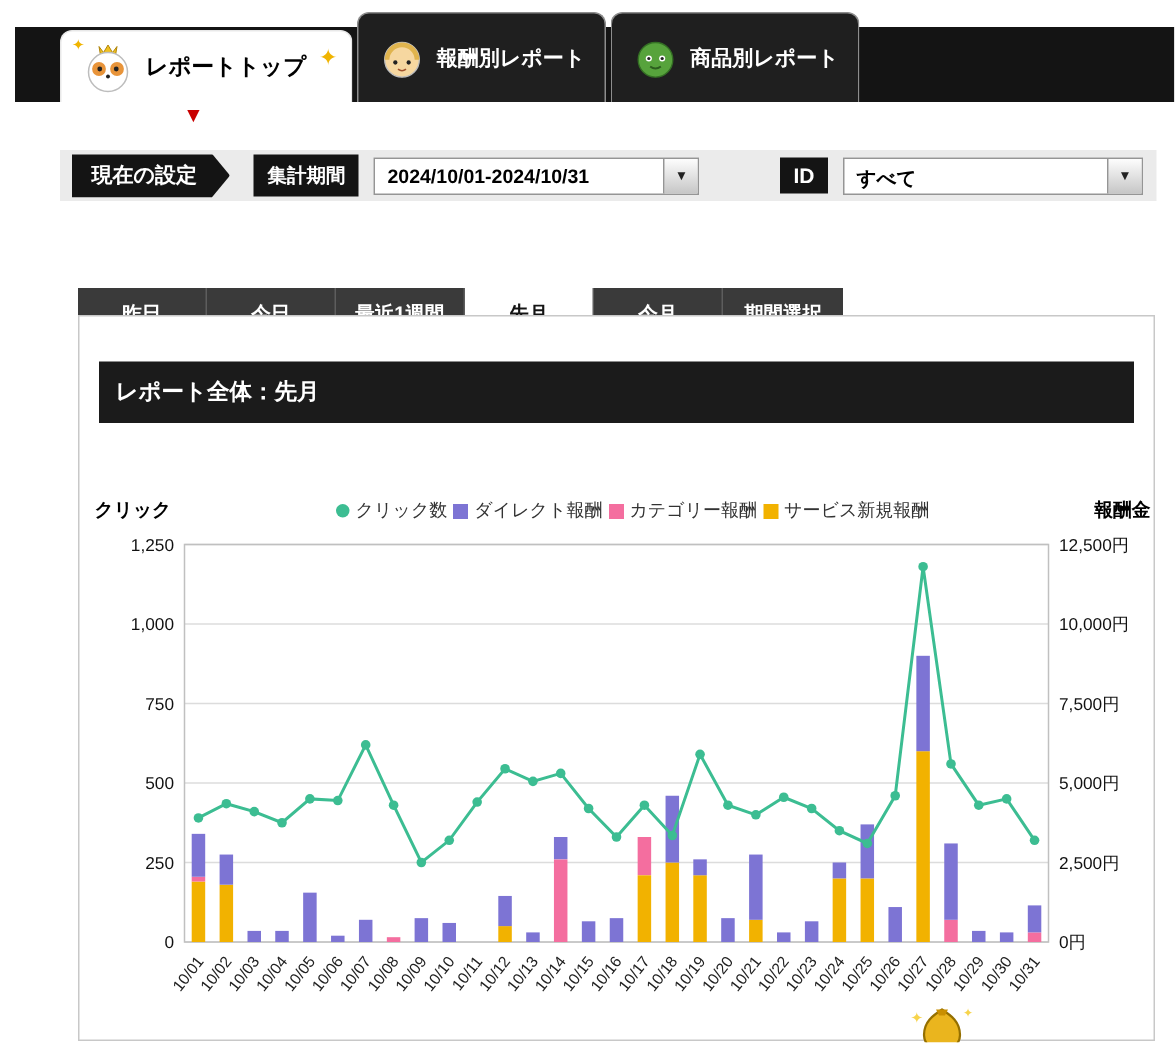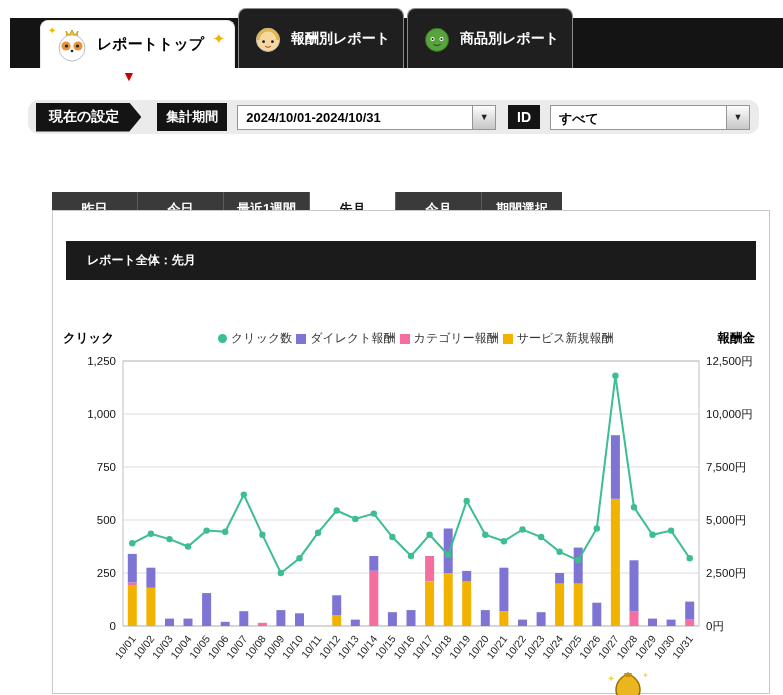"現在の設定" .settings-bar { border-radius: 11px -> none; left: 28px -> 40px }
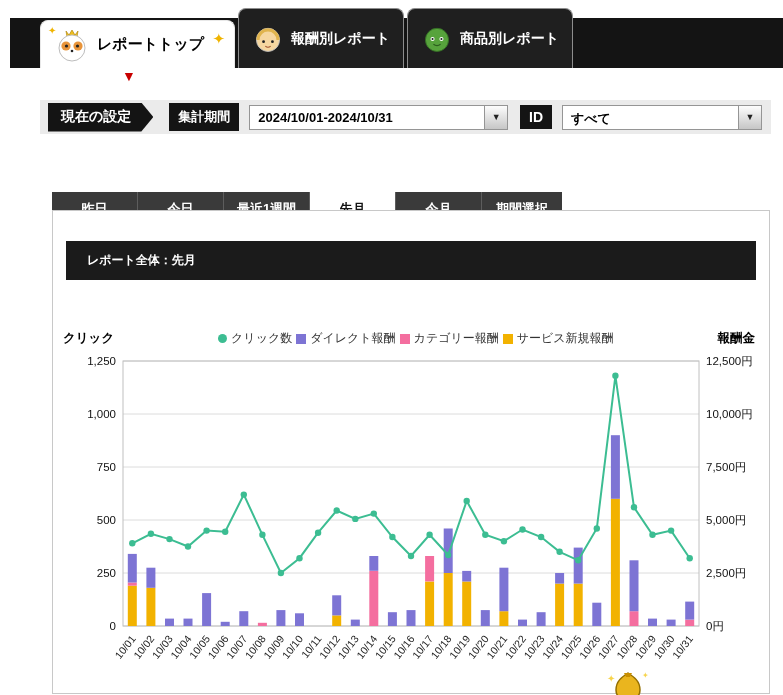"2024/10/01-2024/10/31" .select-box.period-select { width: 259px -> 217px }
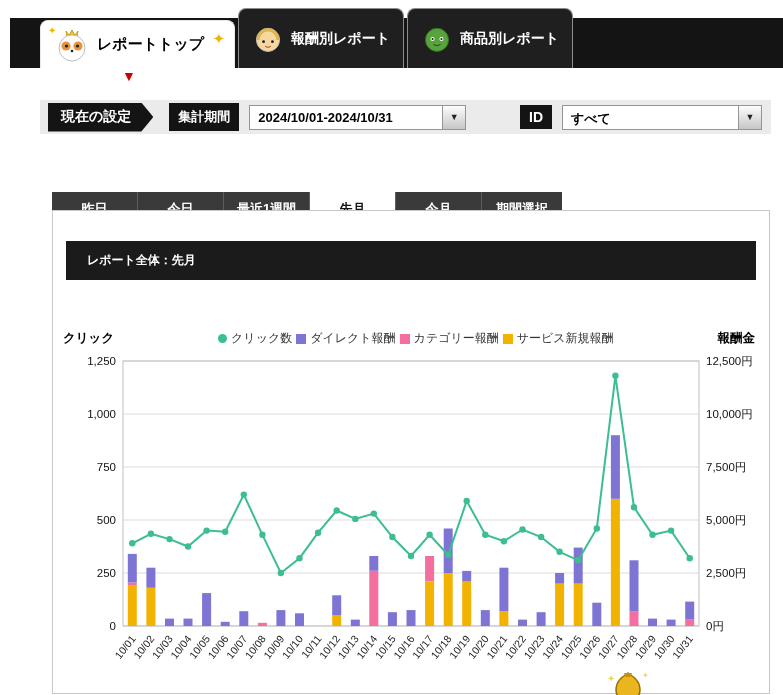"レポート全体：先月" .report-title { font-size: 12px -> 15px; padding: 11px 21px -> 11px 11px }
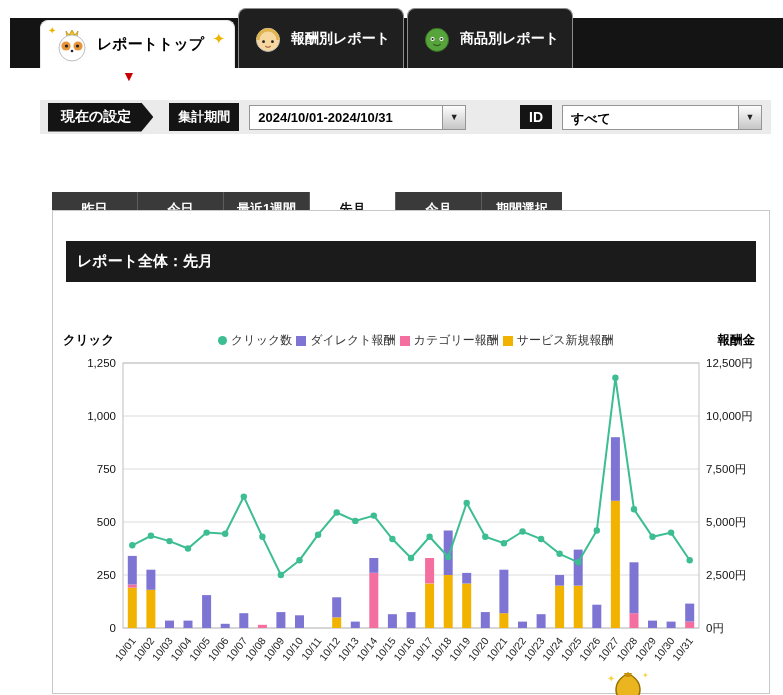"クリック" .chart-head { margin: 50px 14px 0 10px -> 50px 2px 0 10px }
